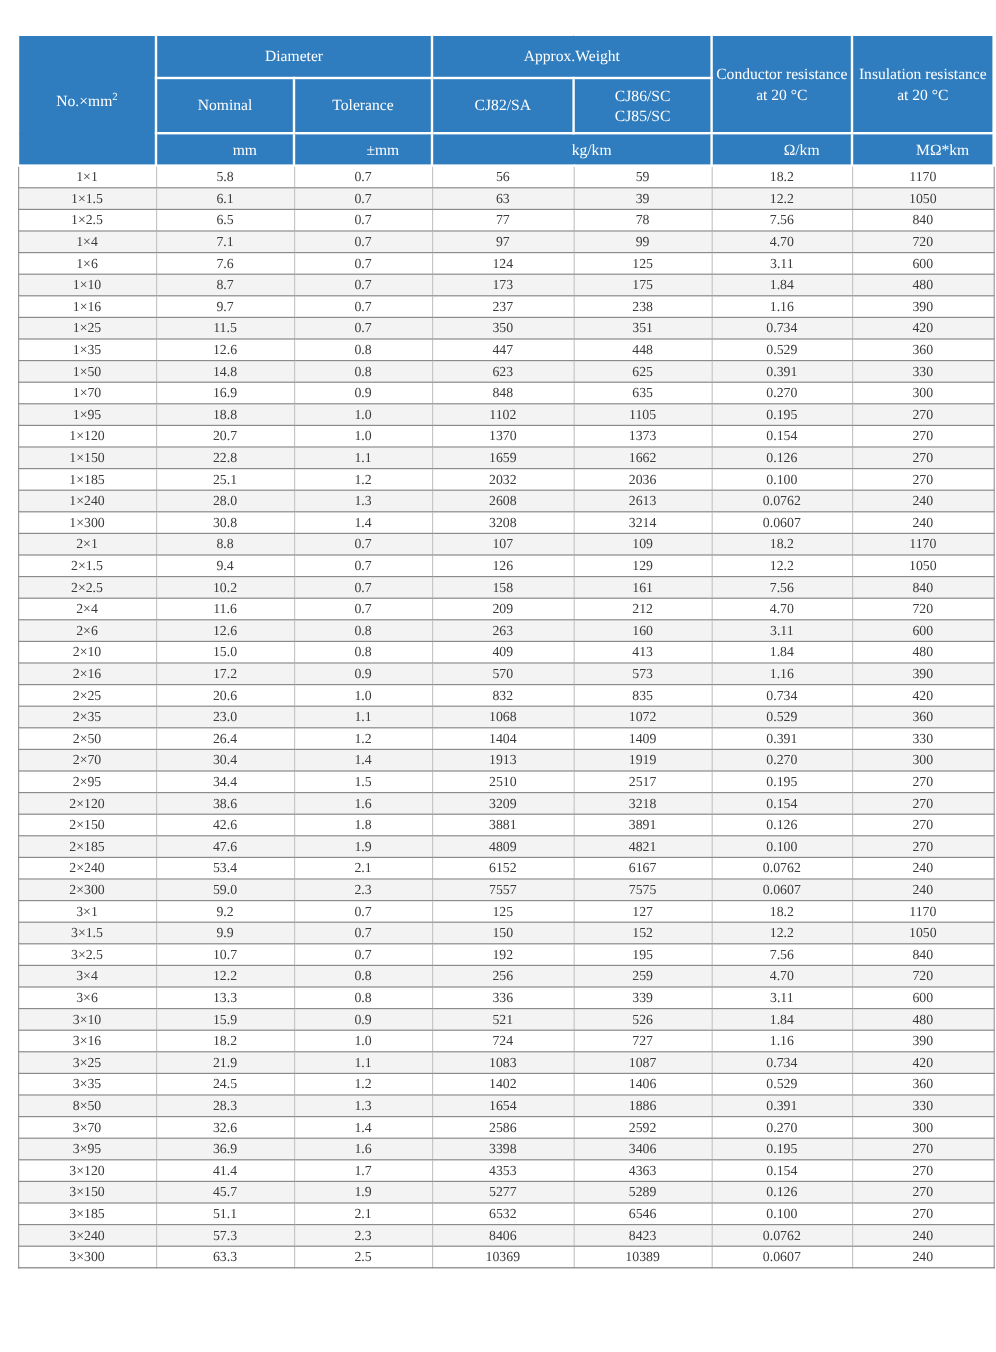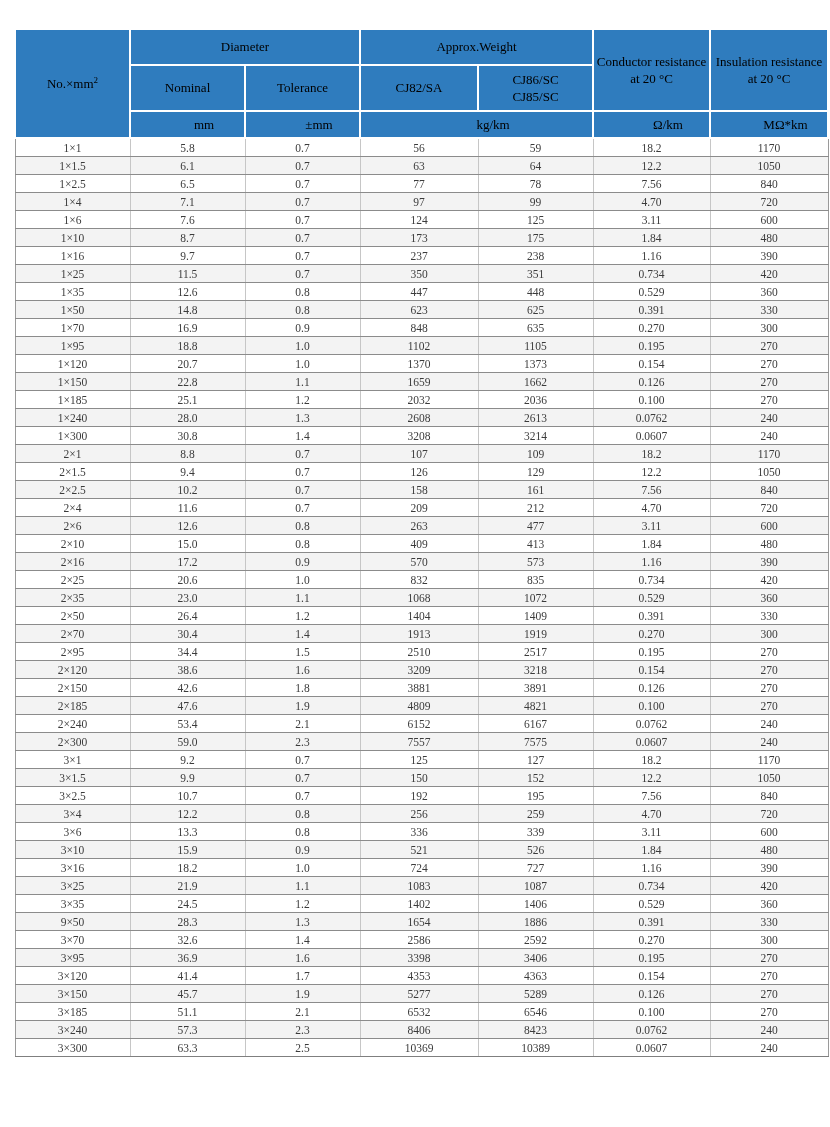"Diameter" thead th { color: #000000 -> #ffffff }
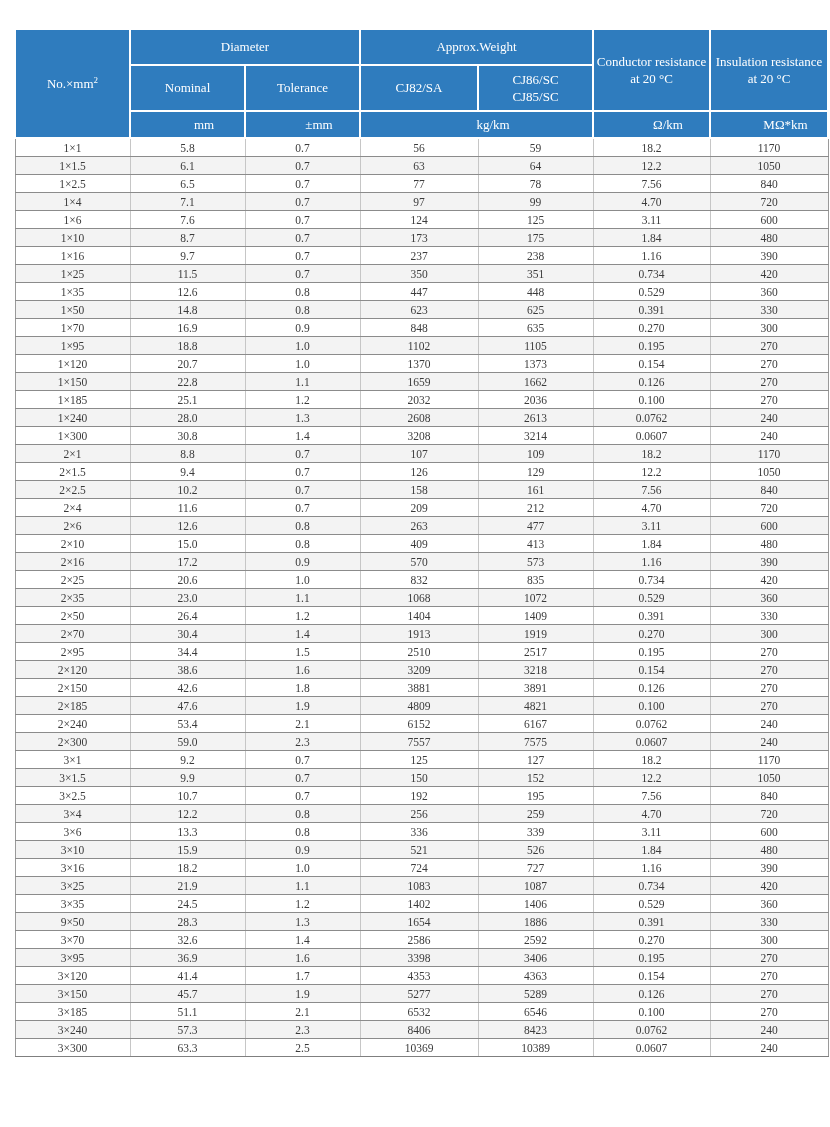"64" td { text: 64 -> 39 }
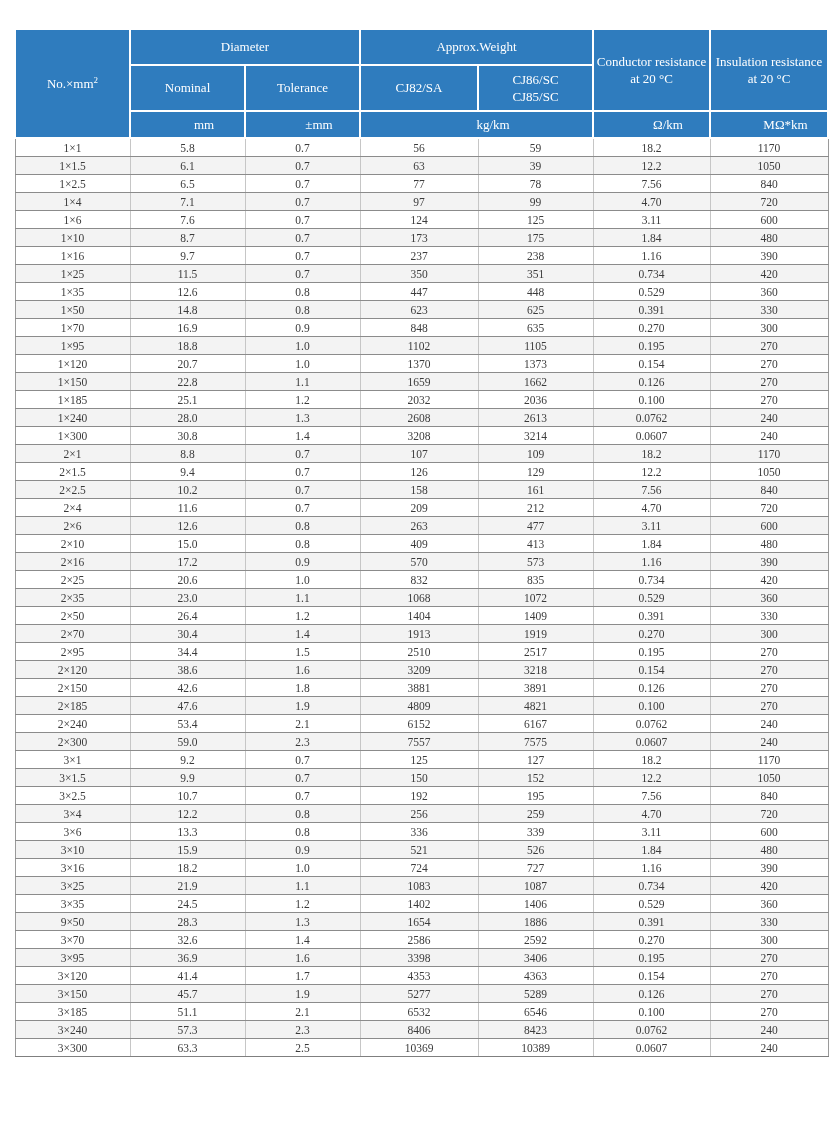"477" td { text: 477 -> 160 }
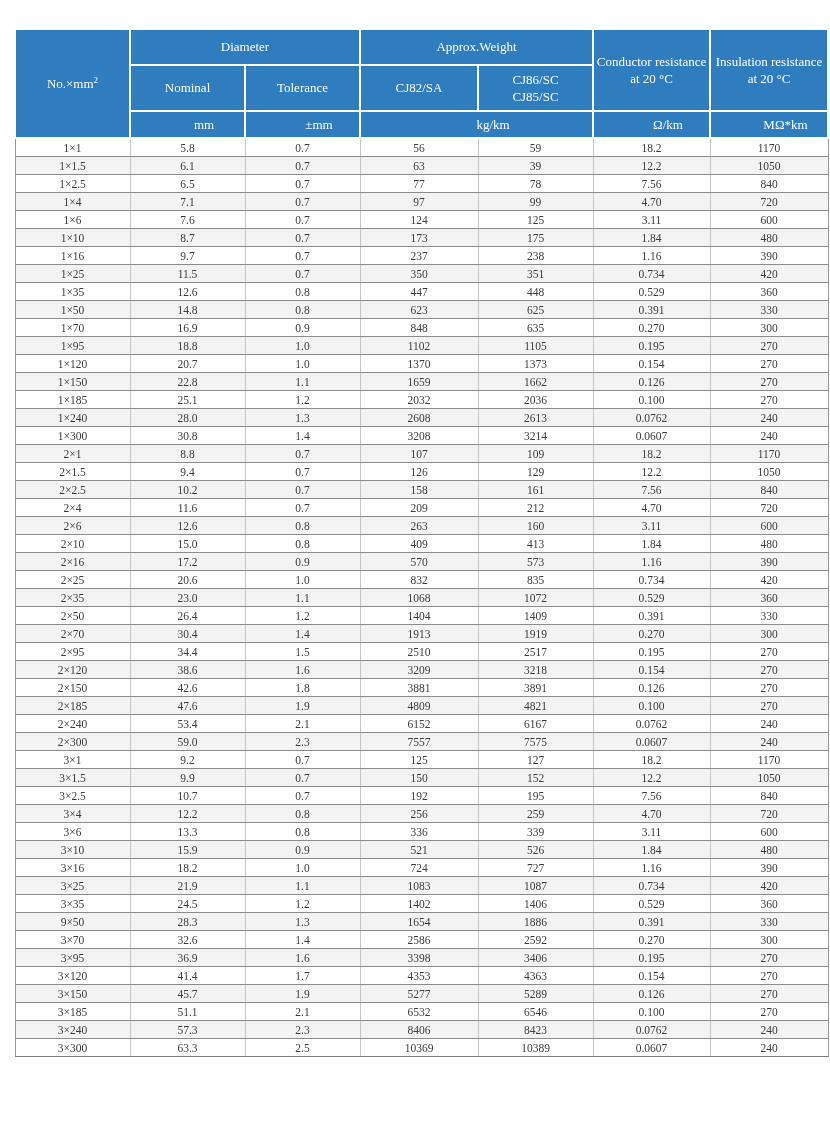"9×50" td { text: 9 -> 8 }
